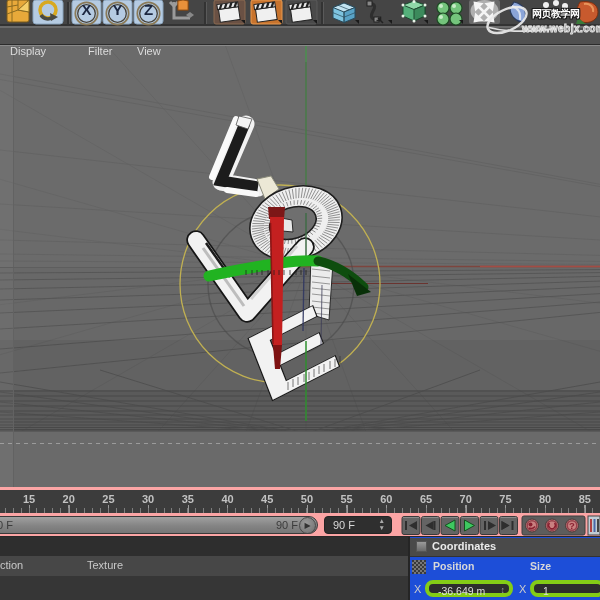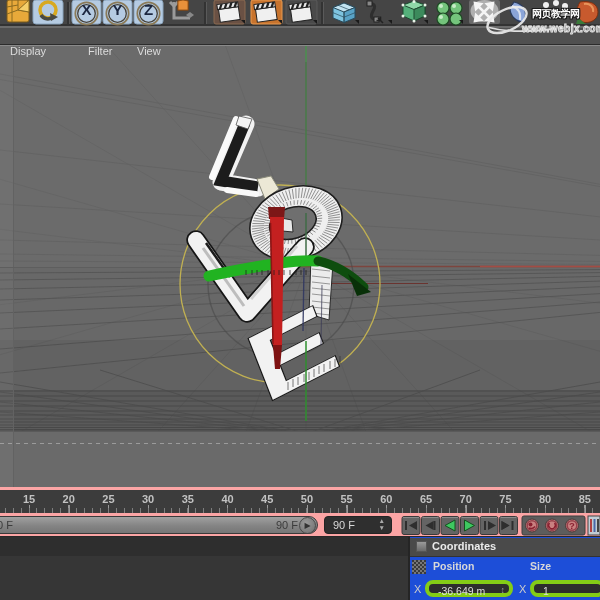"ction" div { html: none -> <div> <span>ction</span> <span>Texture</span> </div> }
